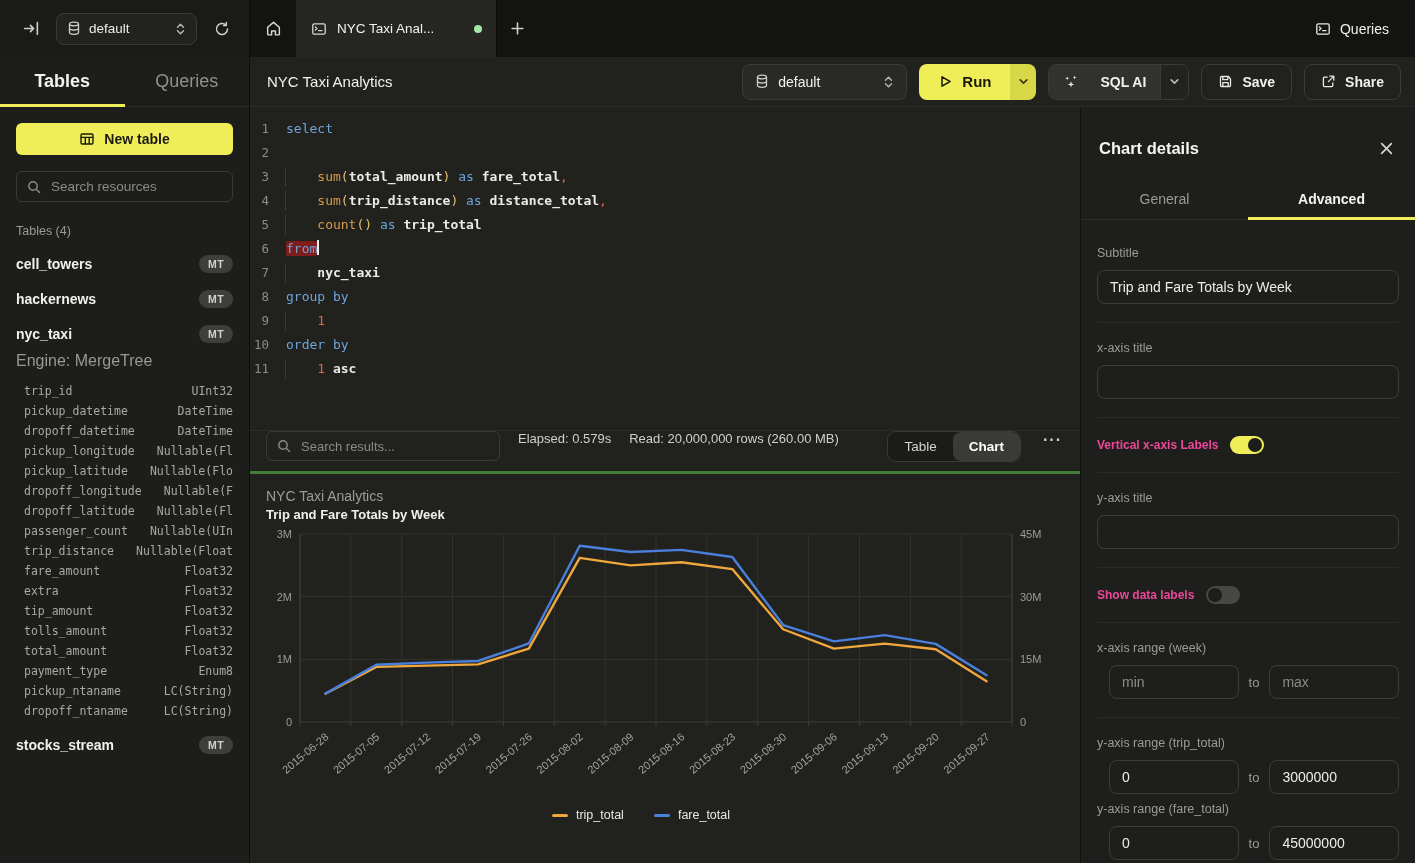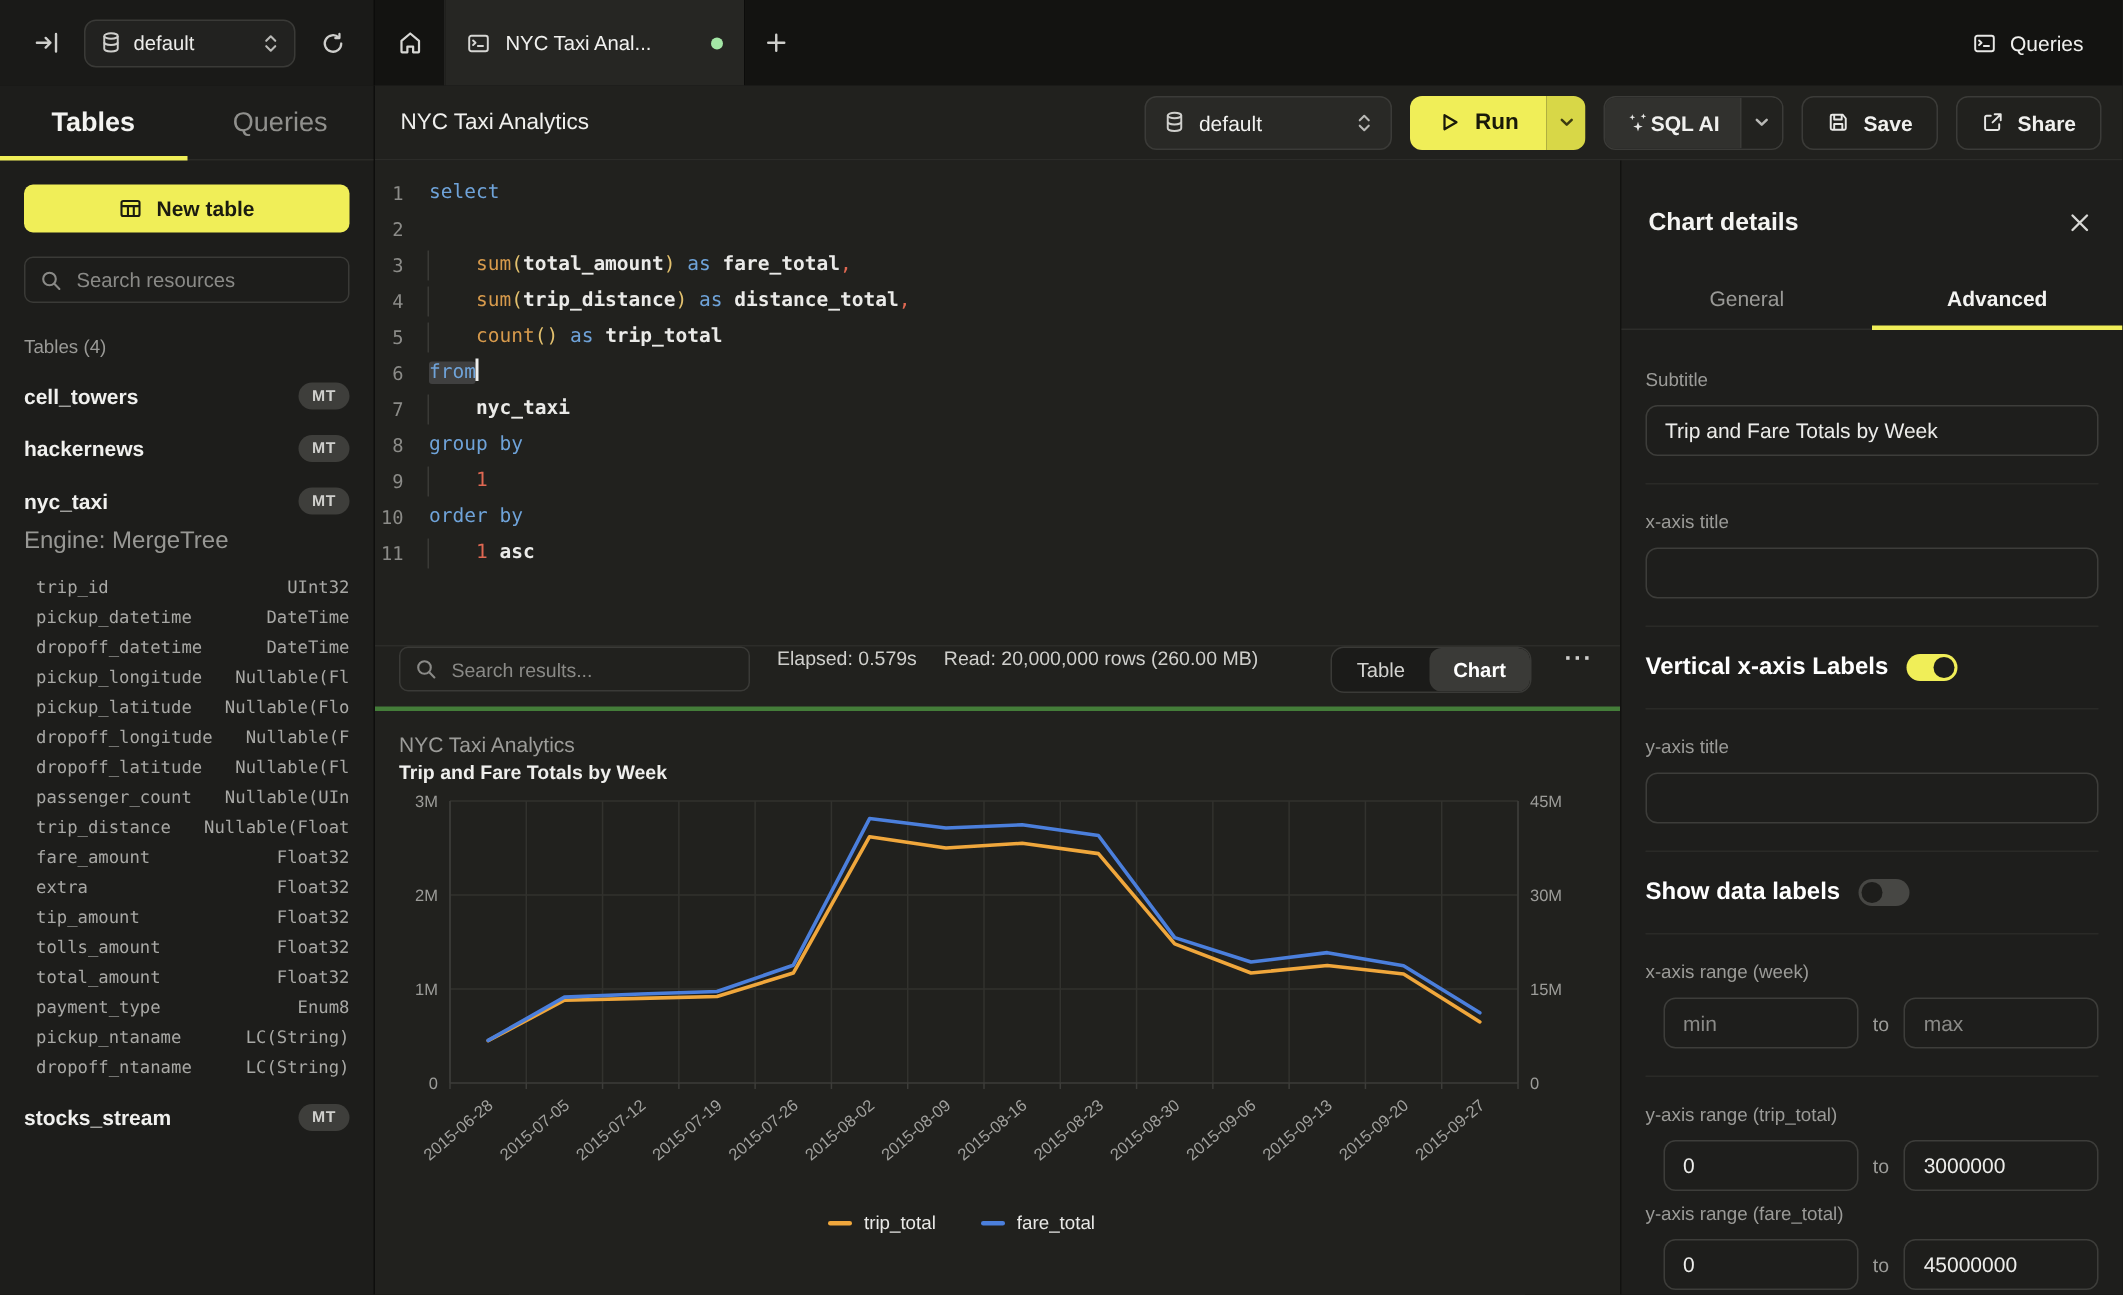"SQL AI" .sqlai-main { gap: 0 -> 21px }
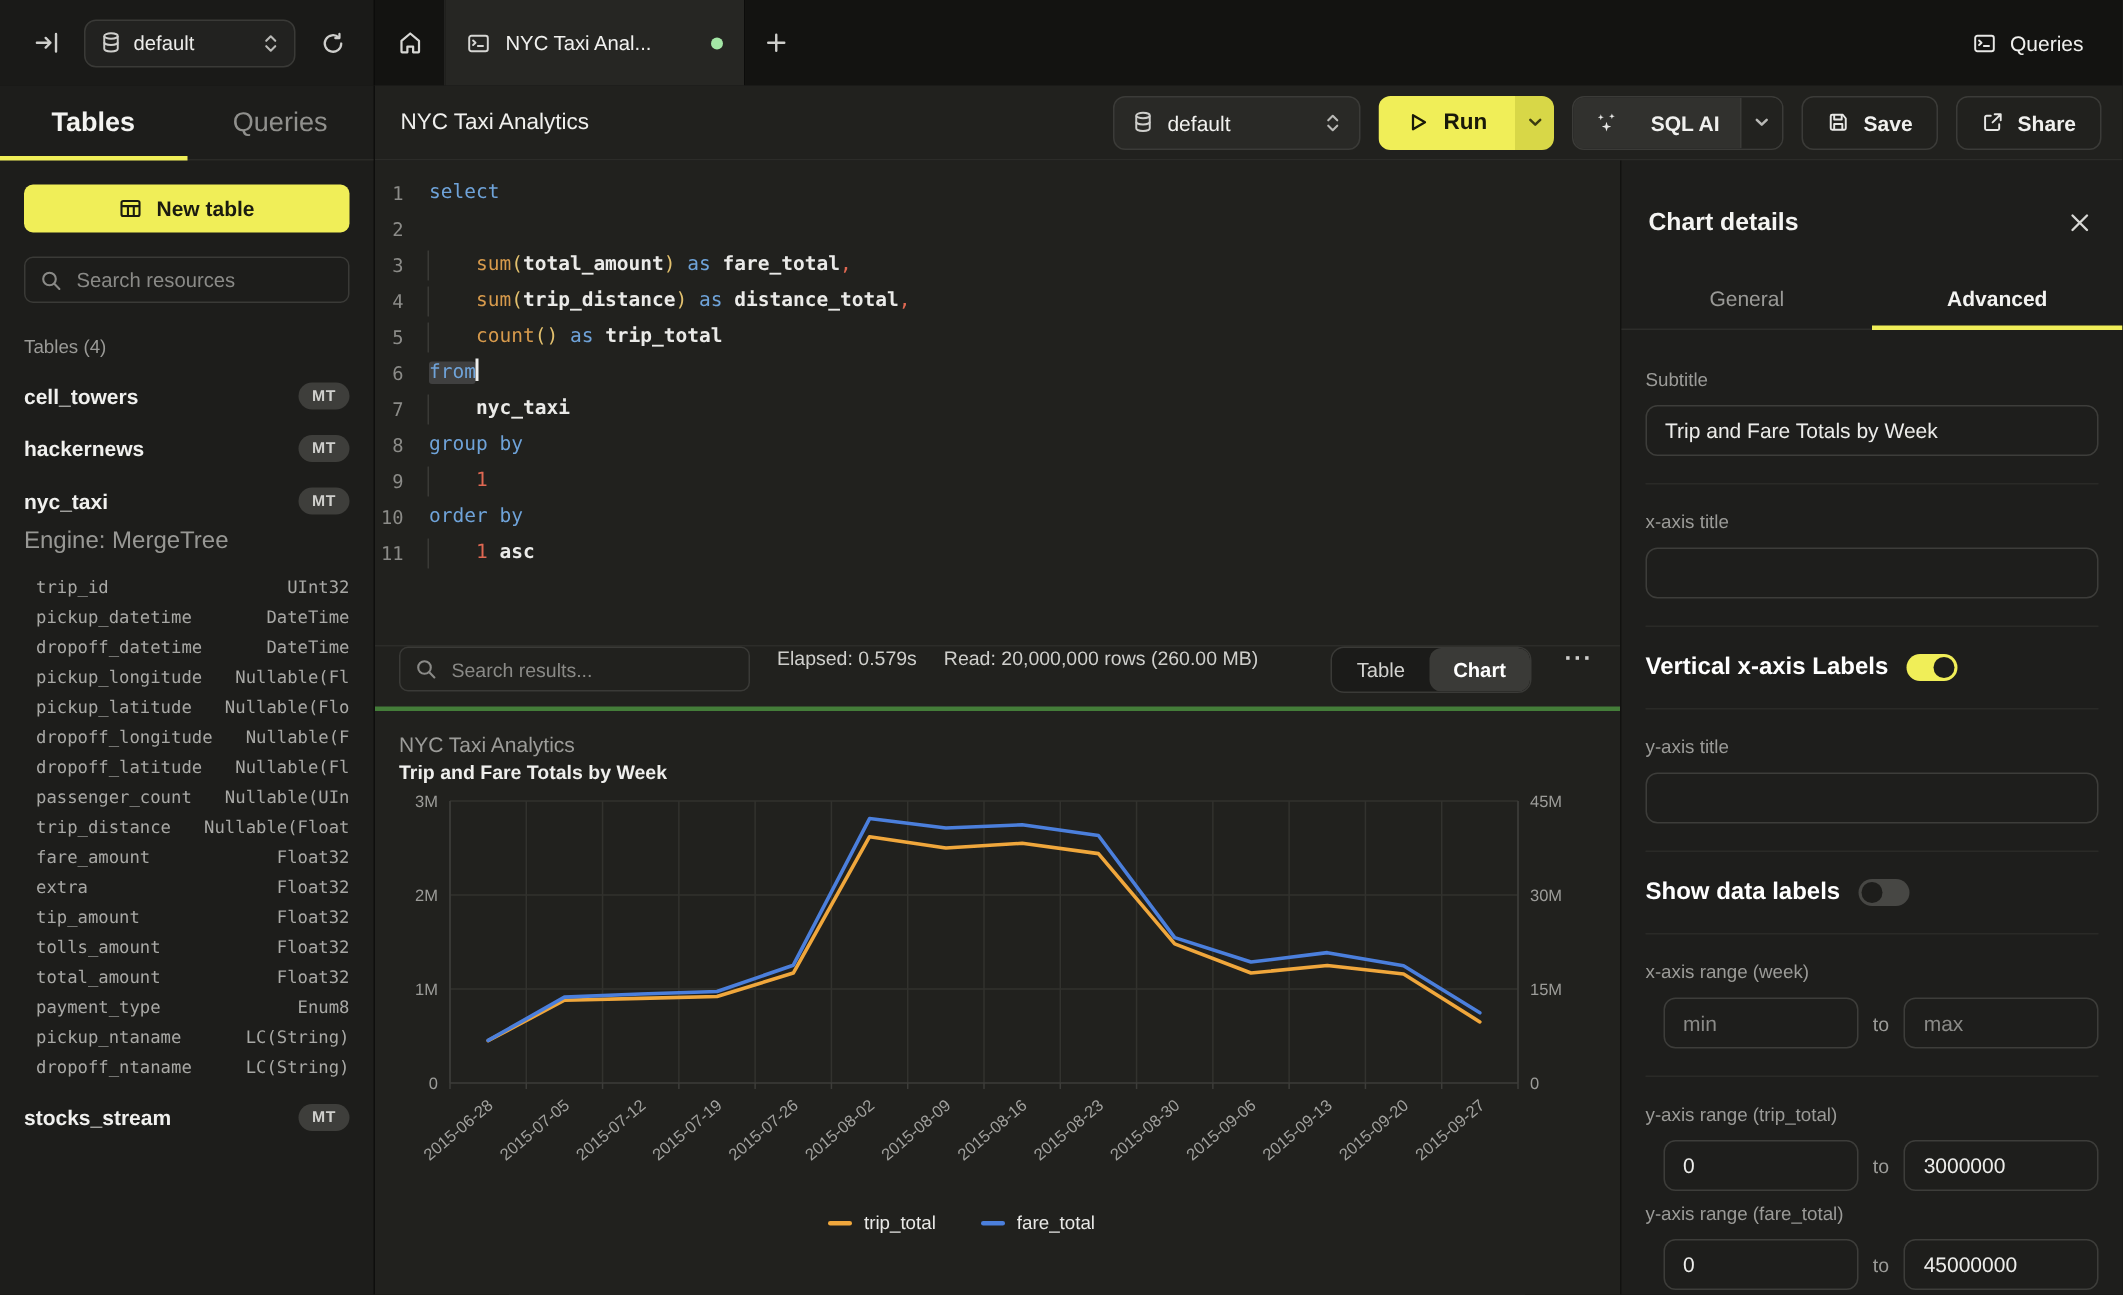"from" .sel { background: #404040 -> #7f1d1d }
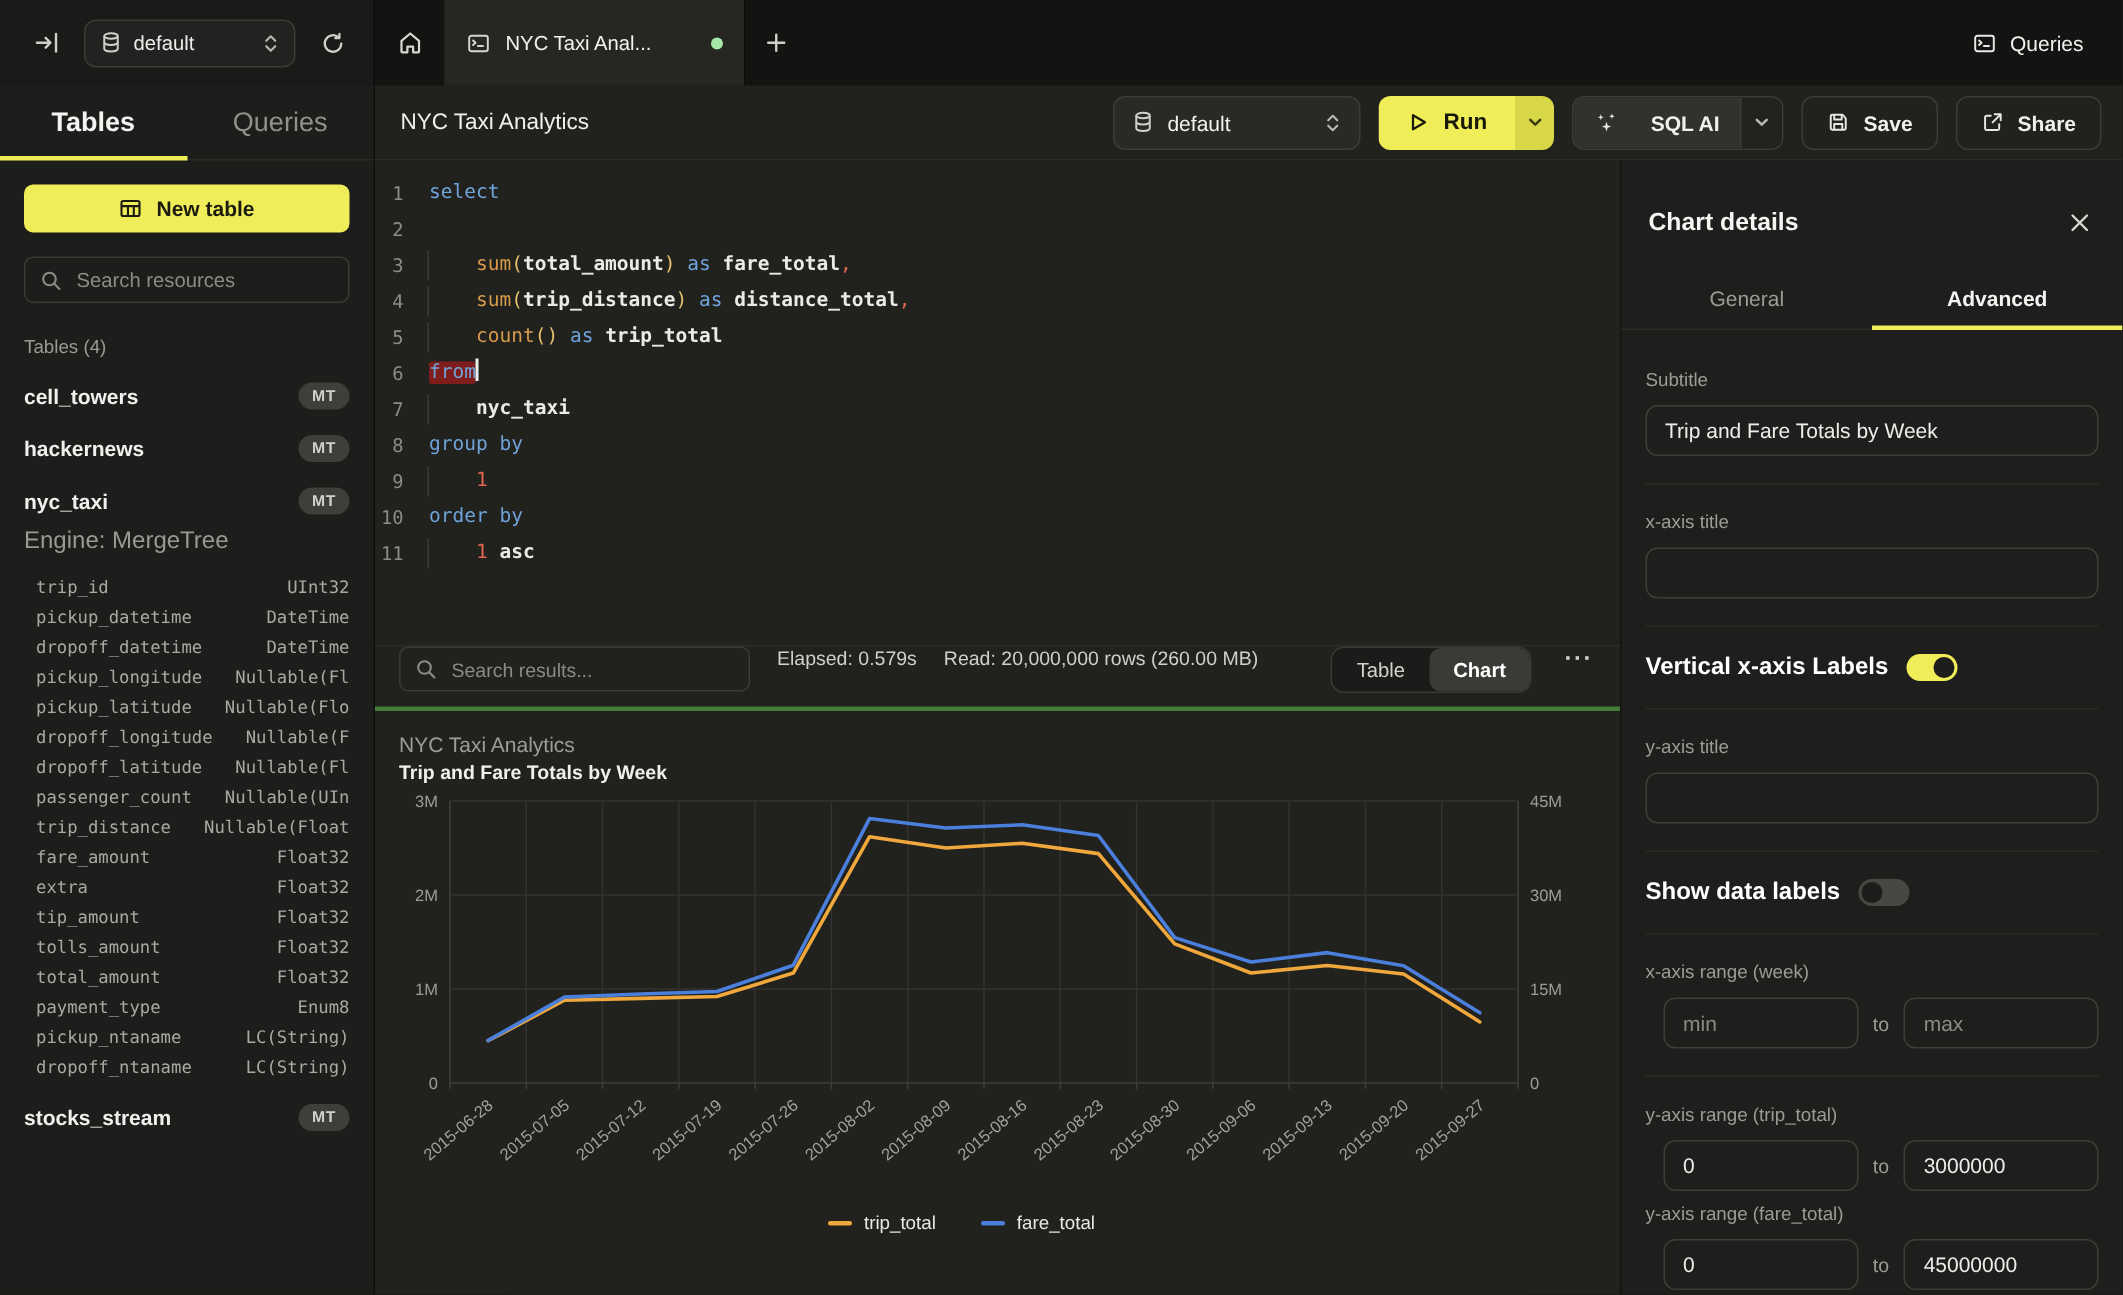"Vertical x-axis Labels" .toggle-row .t-label { color: #ffffff -> #ec4899; font-size: 16px -> 12px }
